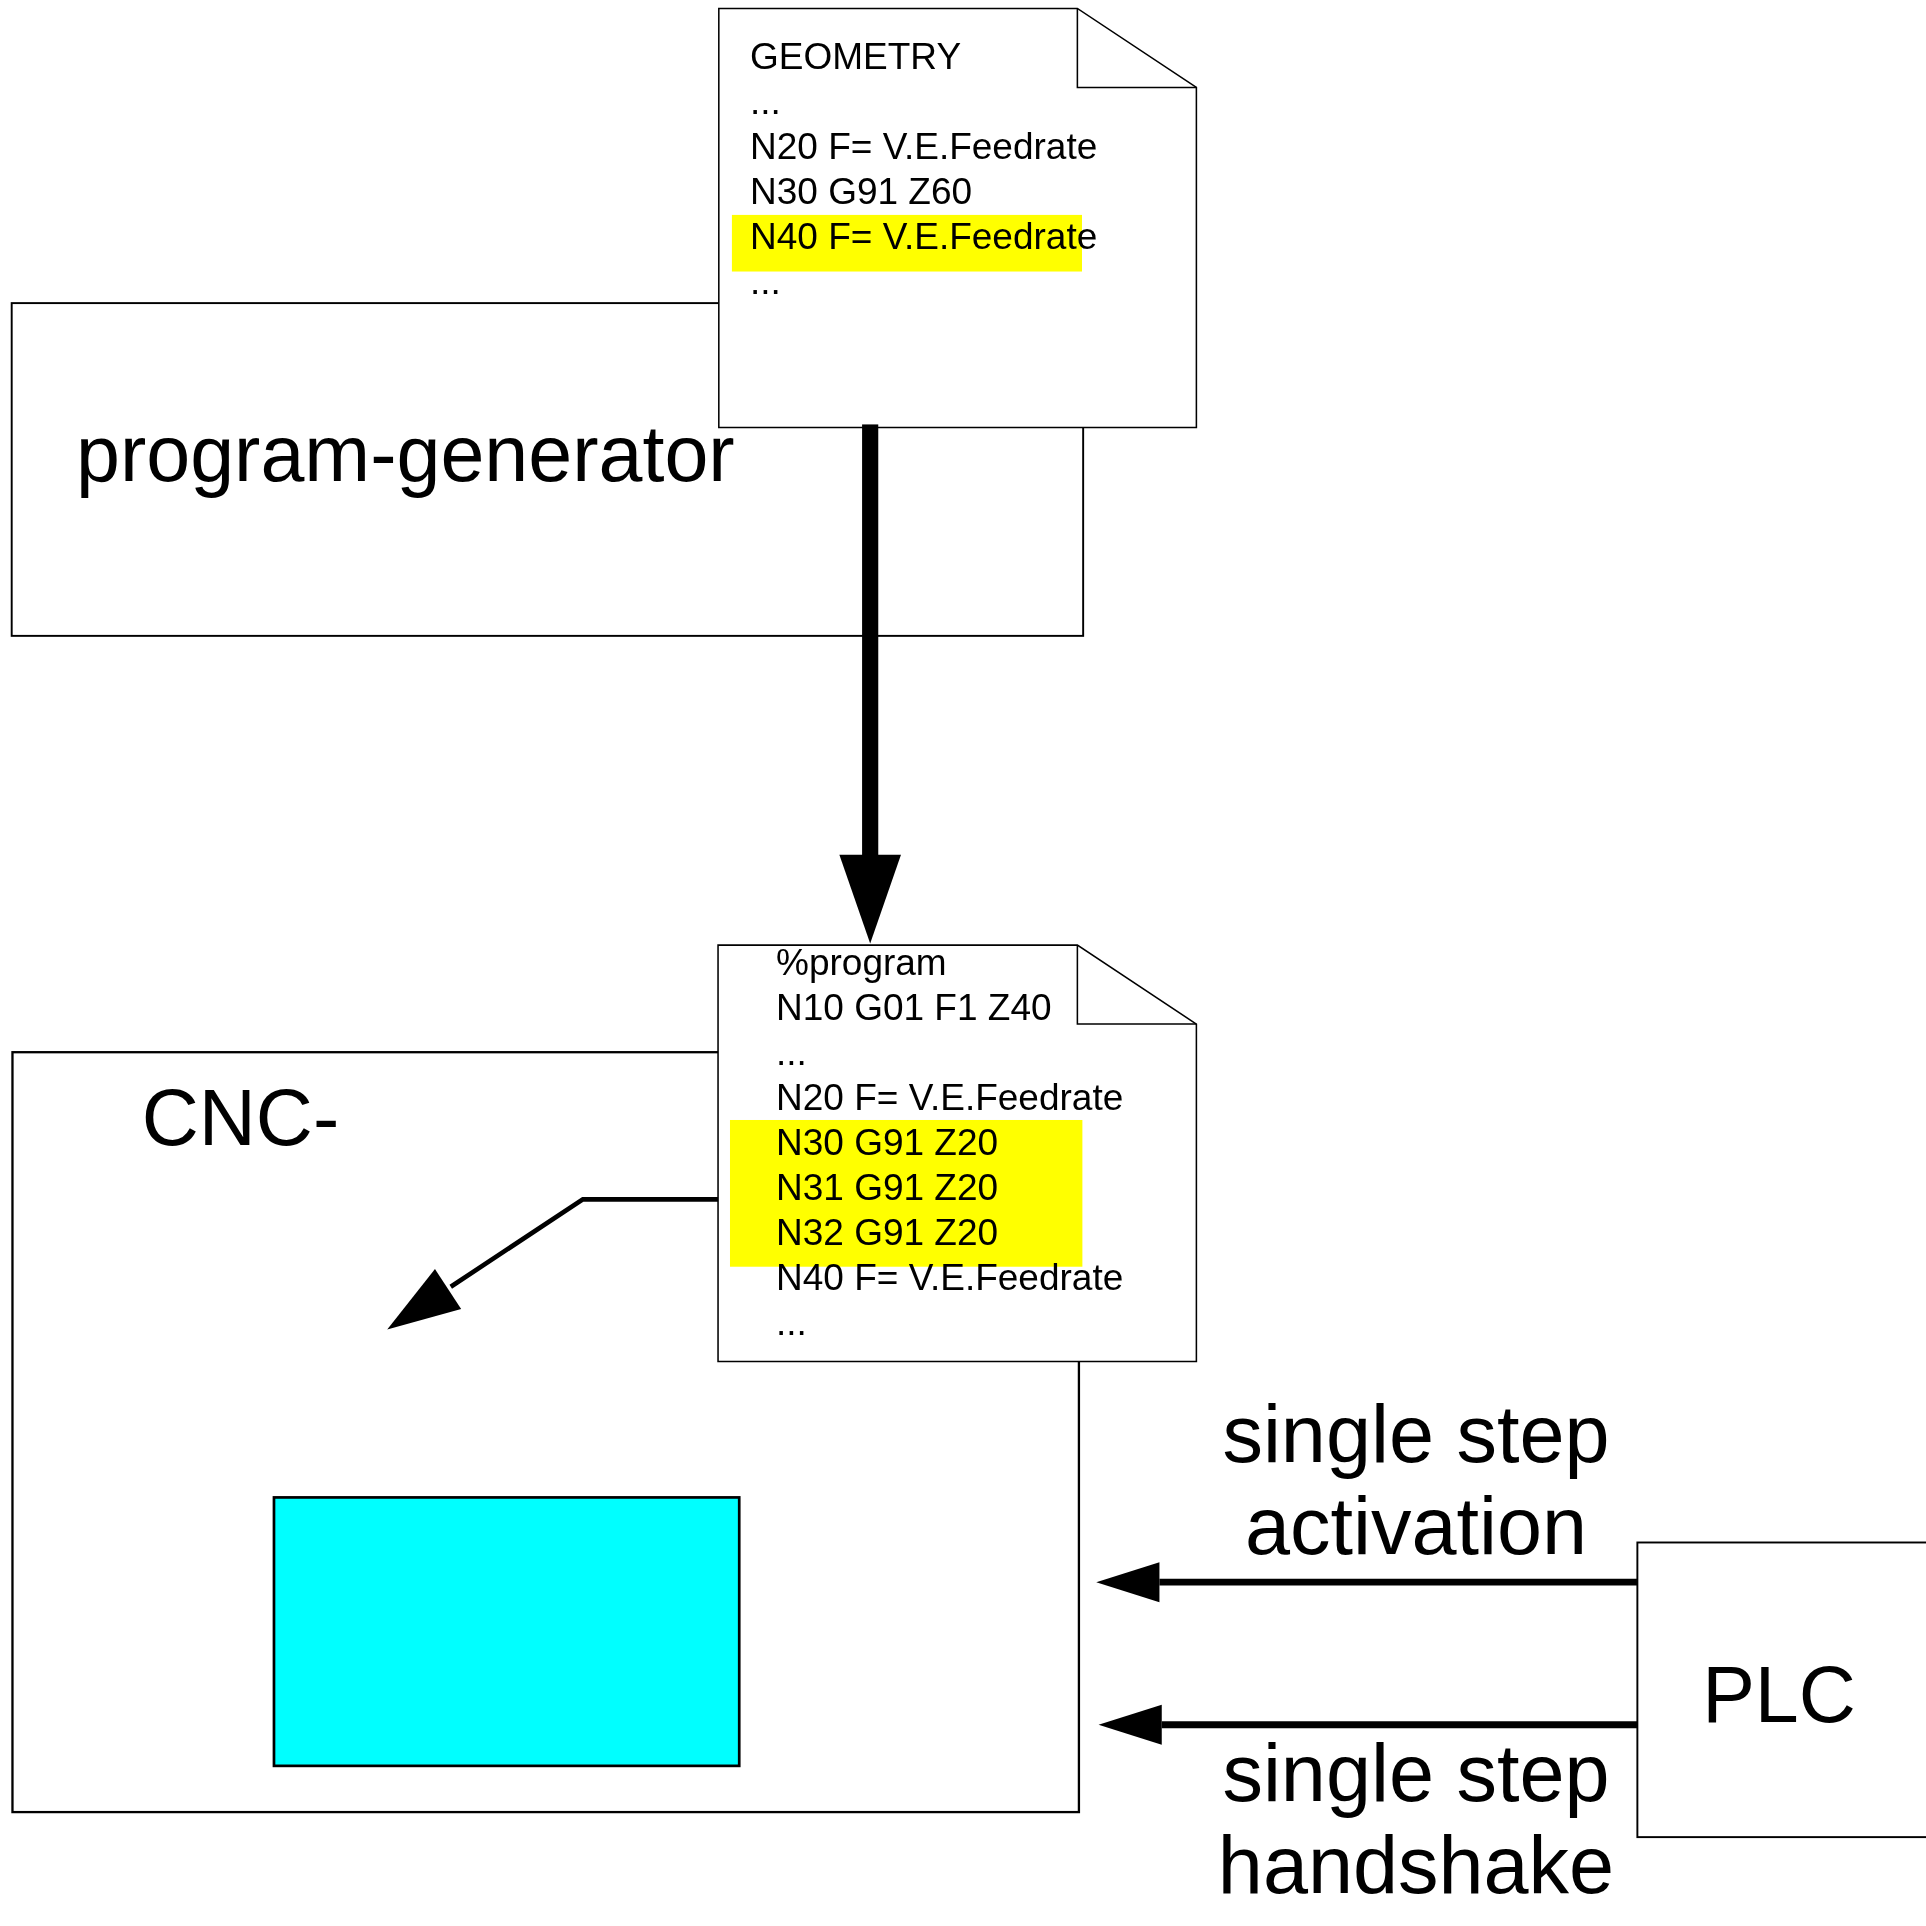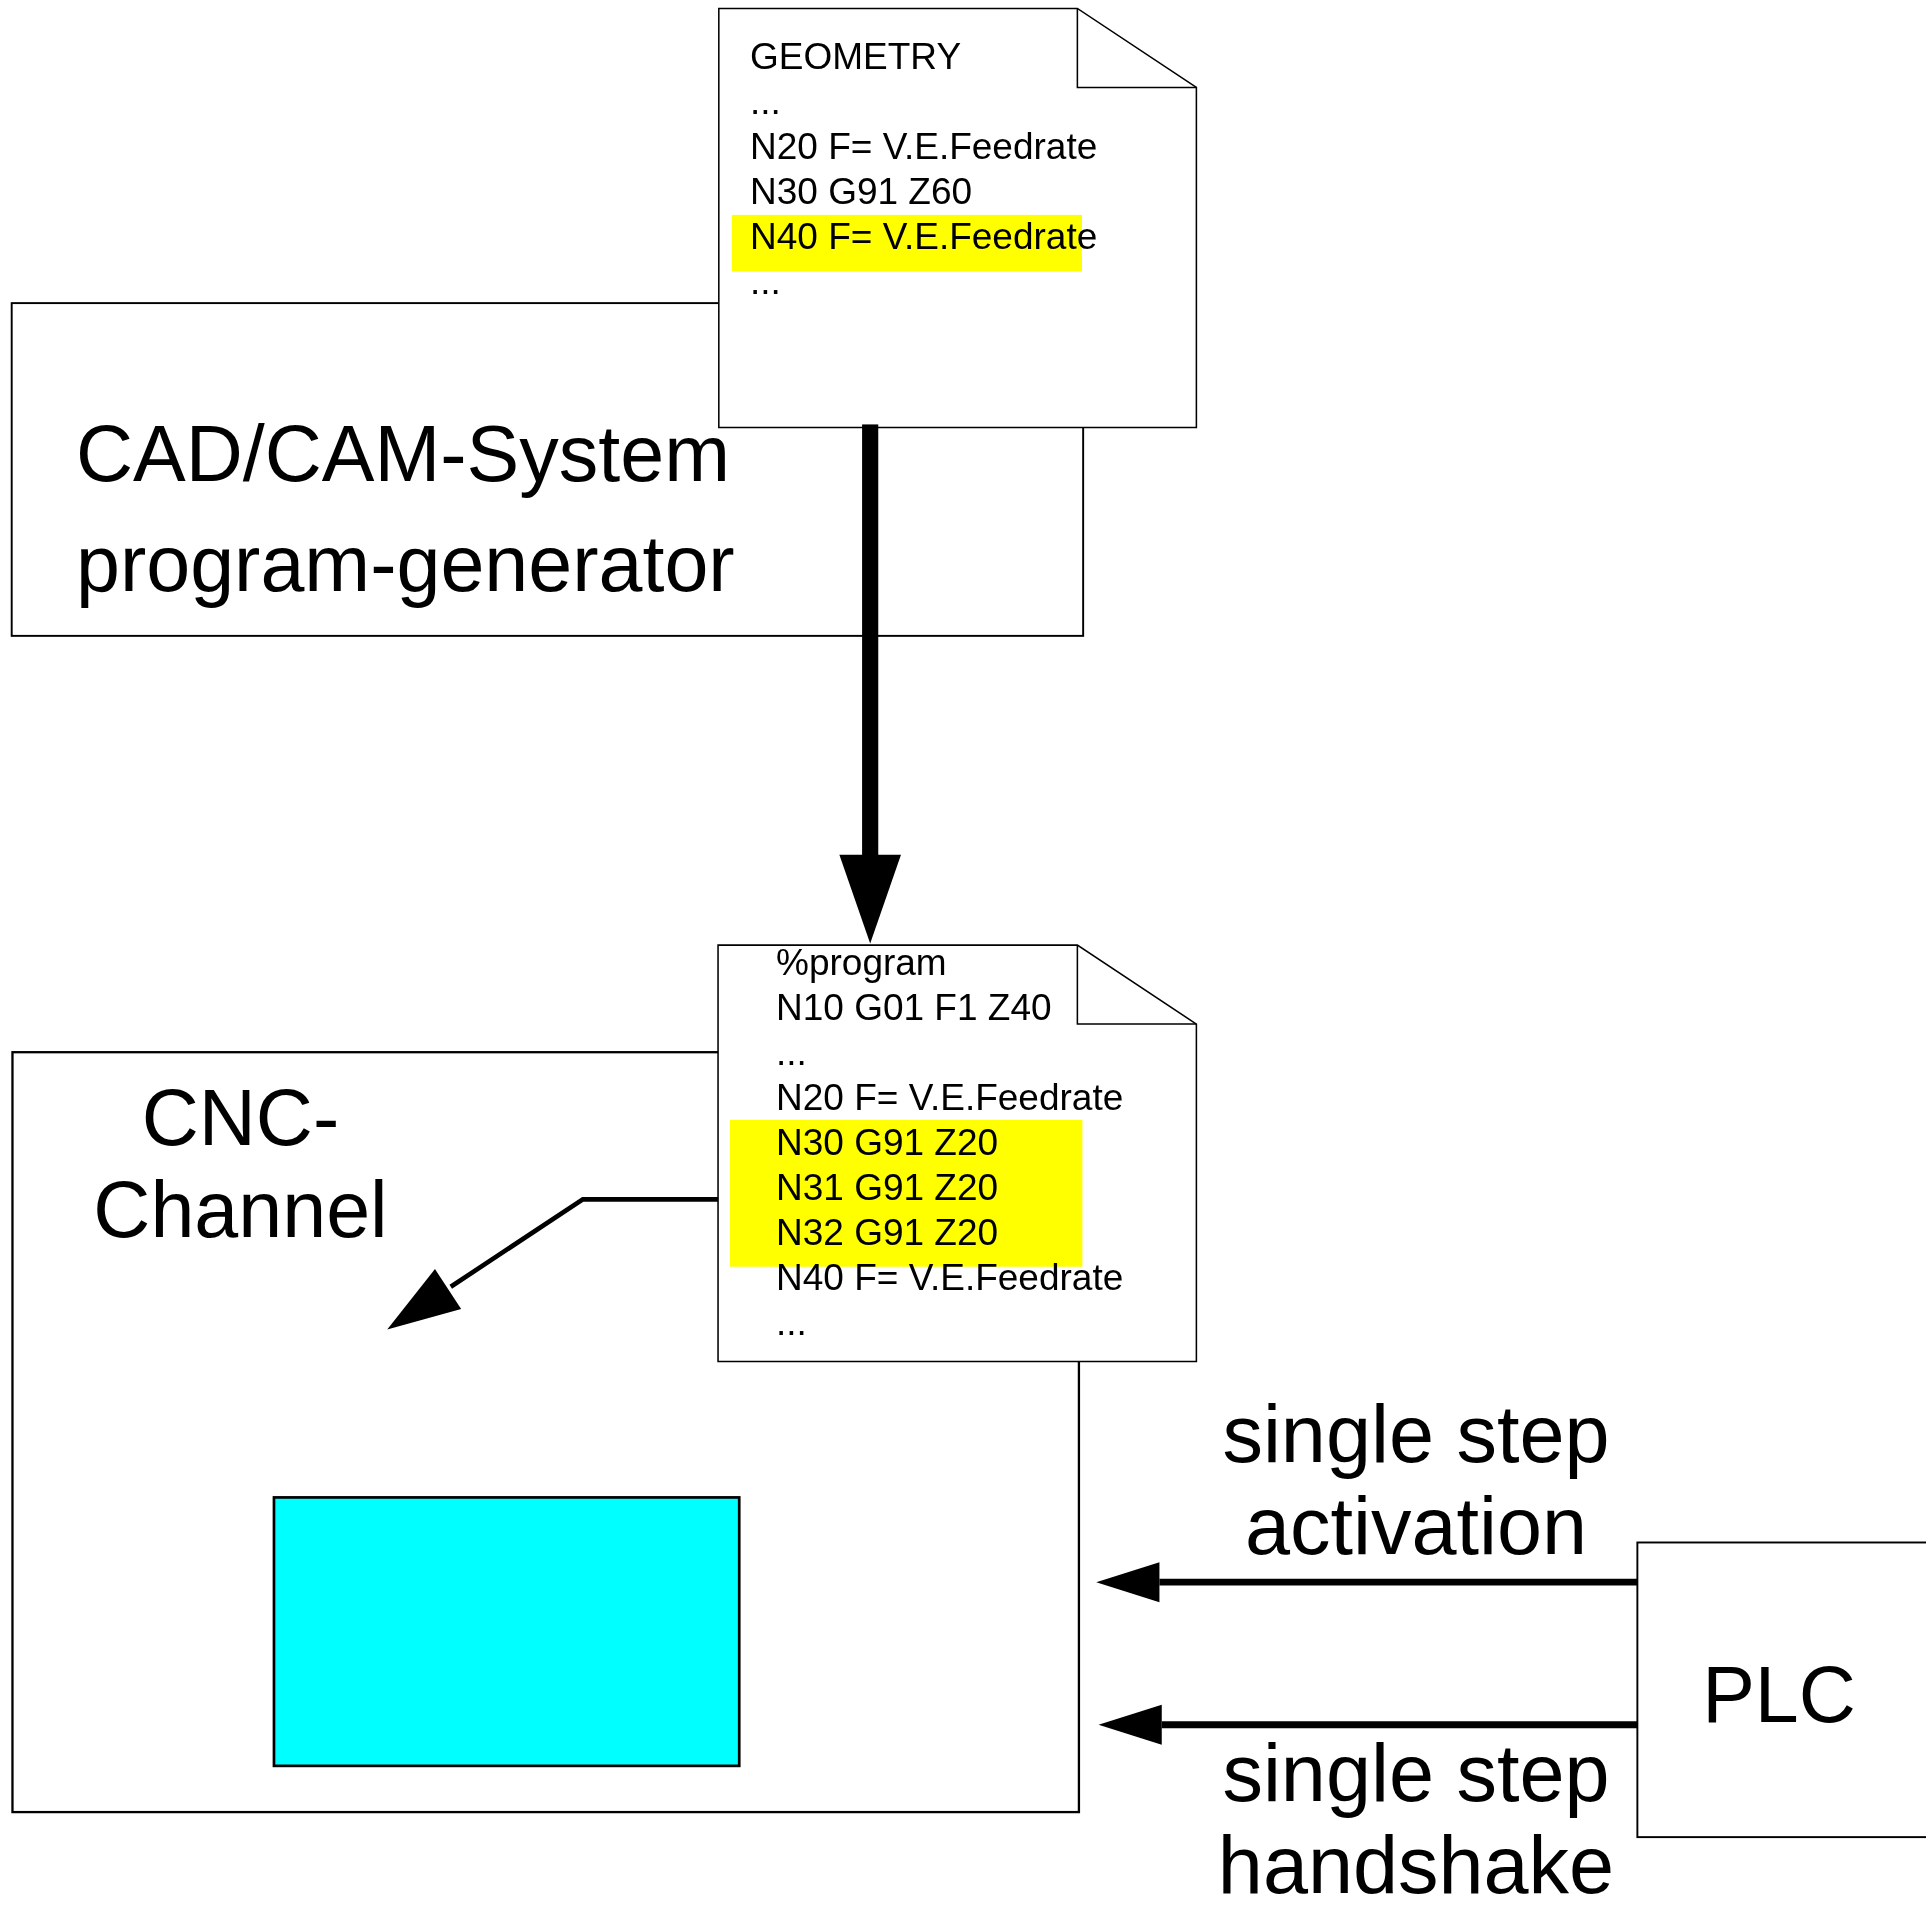"CAD/CAM-System" div { html: <div>CAD/CAM-System</div> -> none }
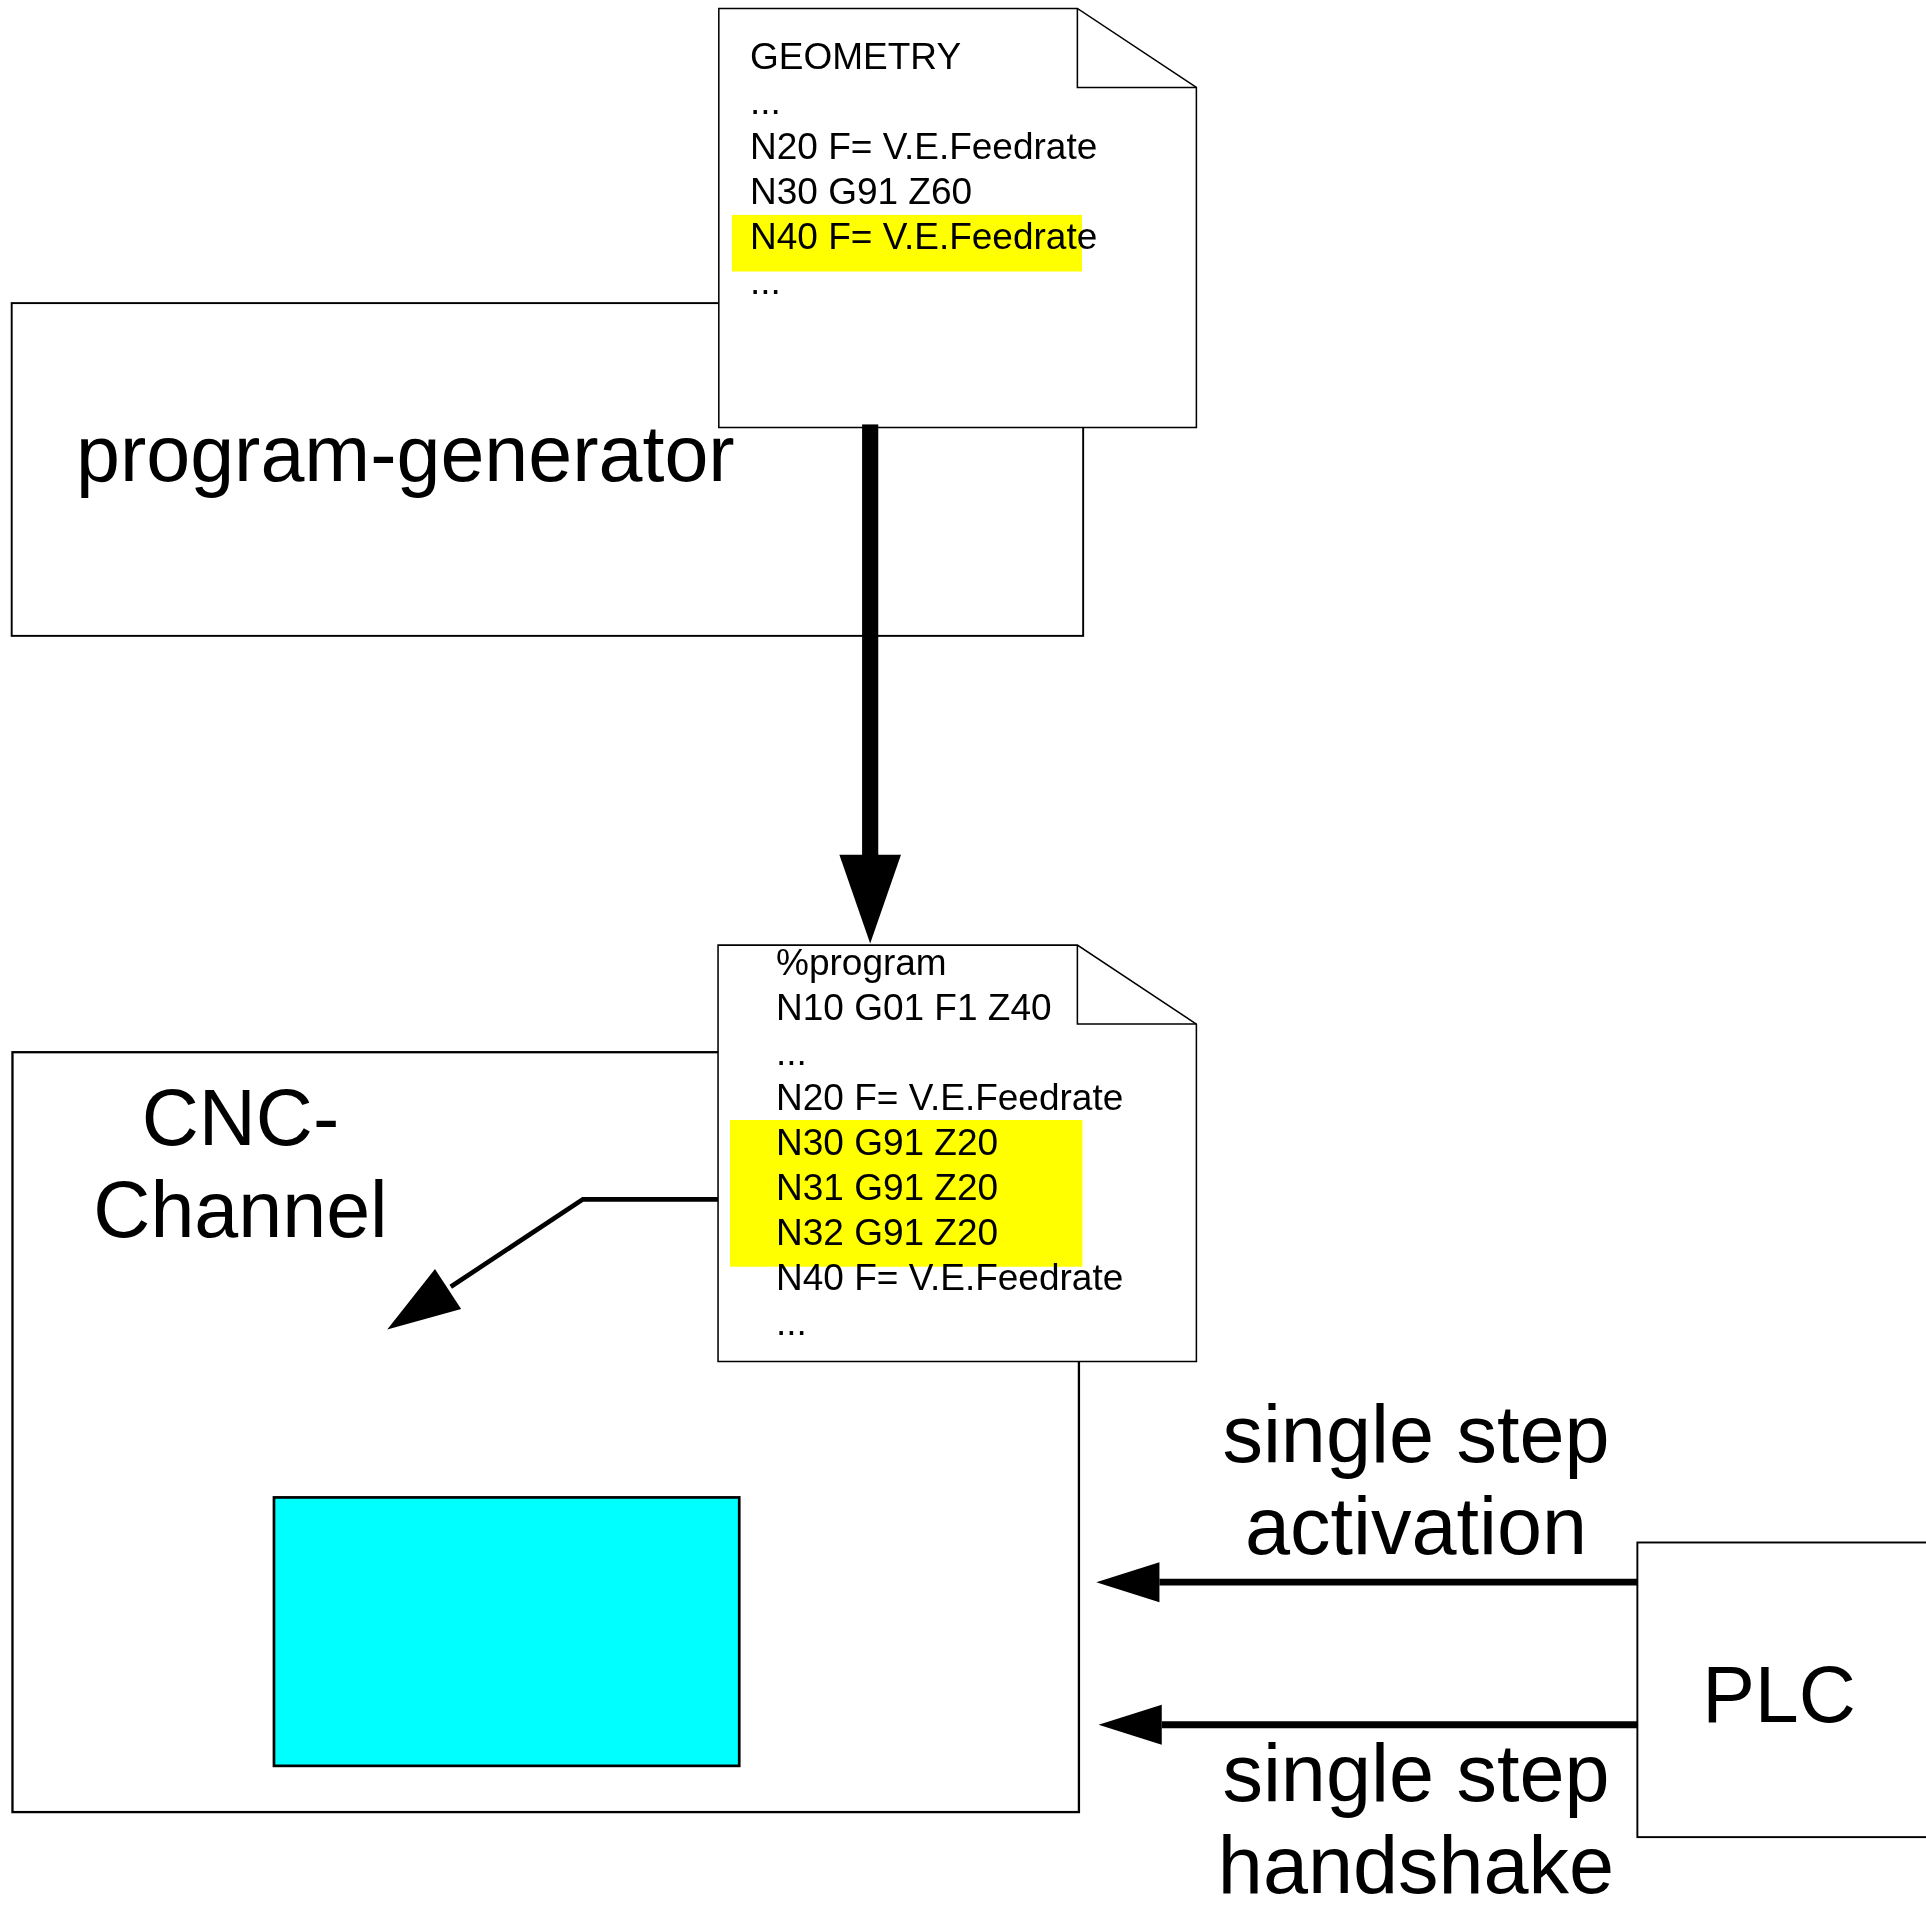"Channel" div { html: <div>Channel</div> -> none }
